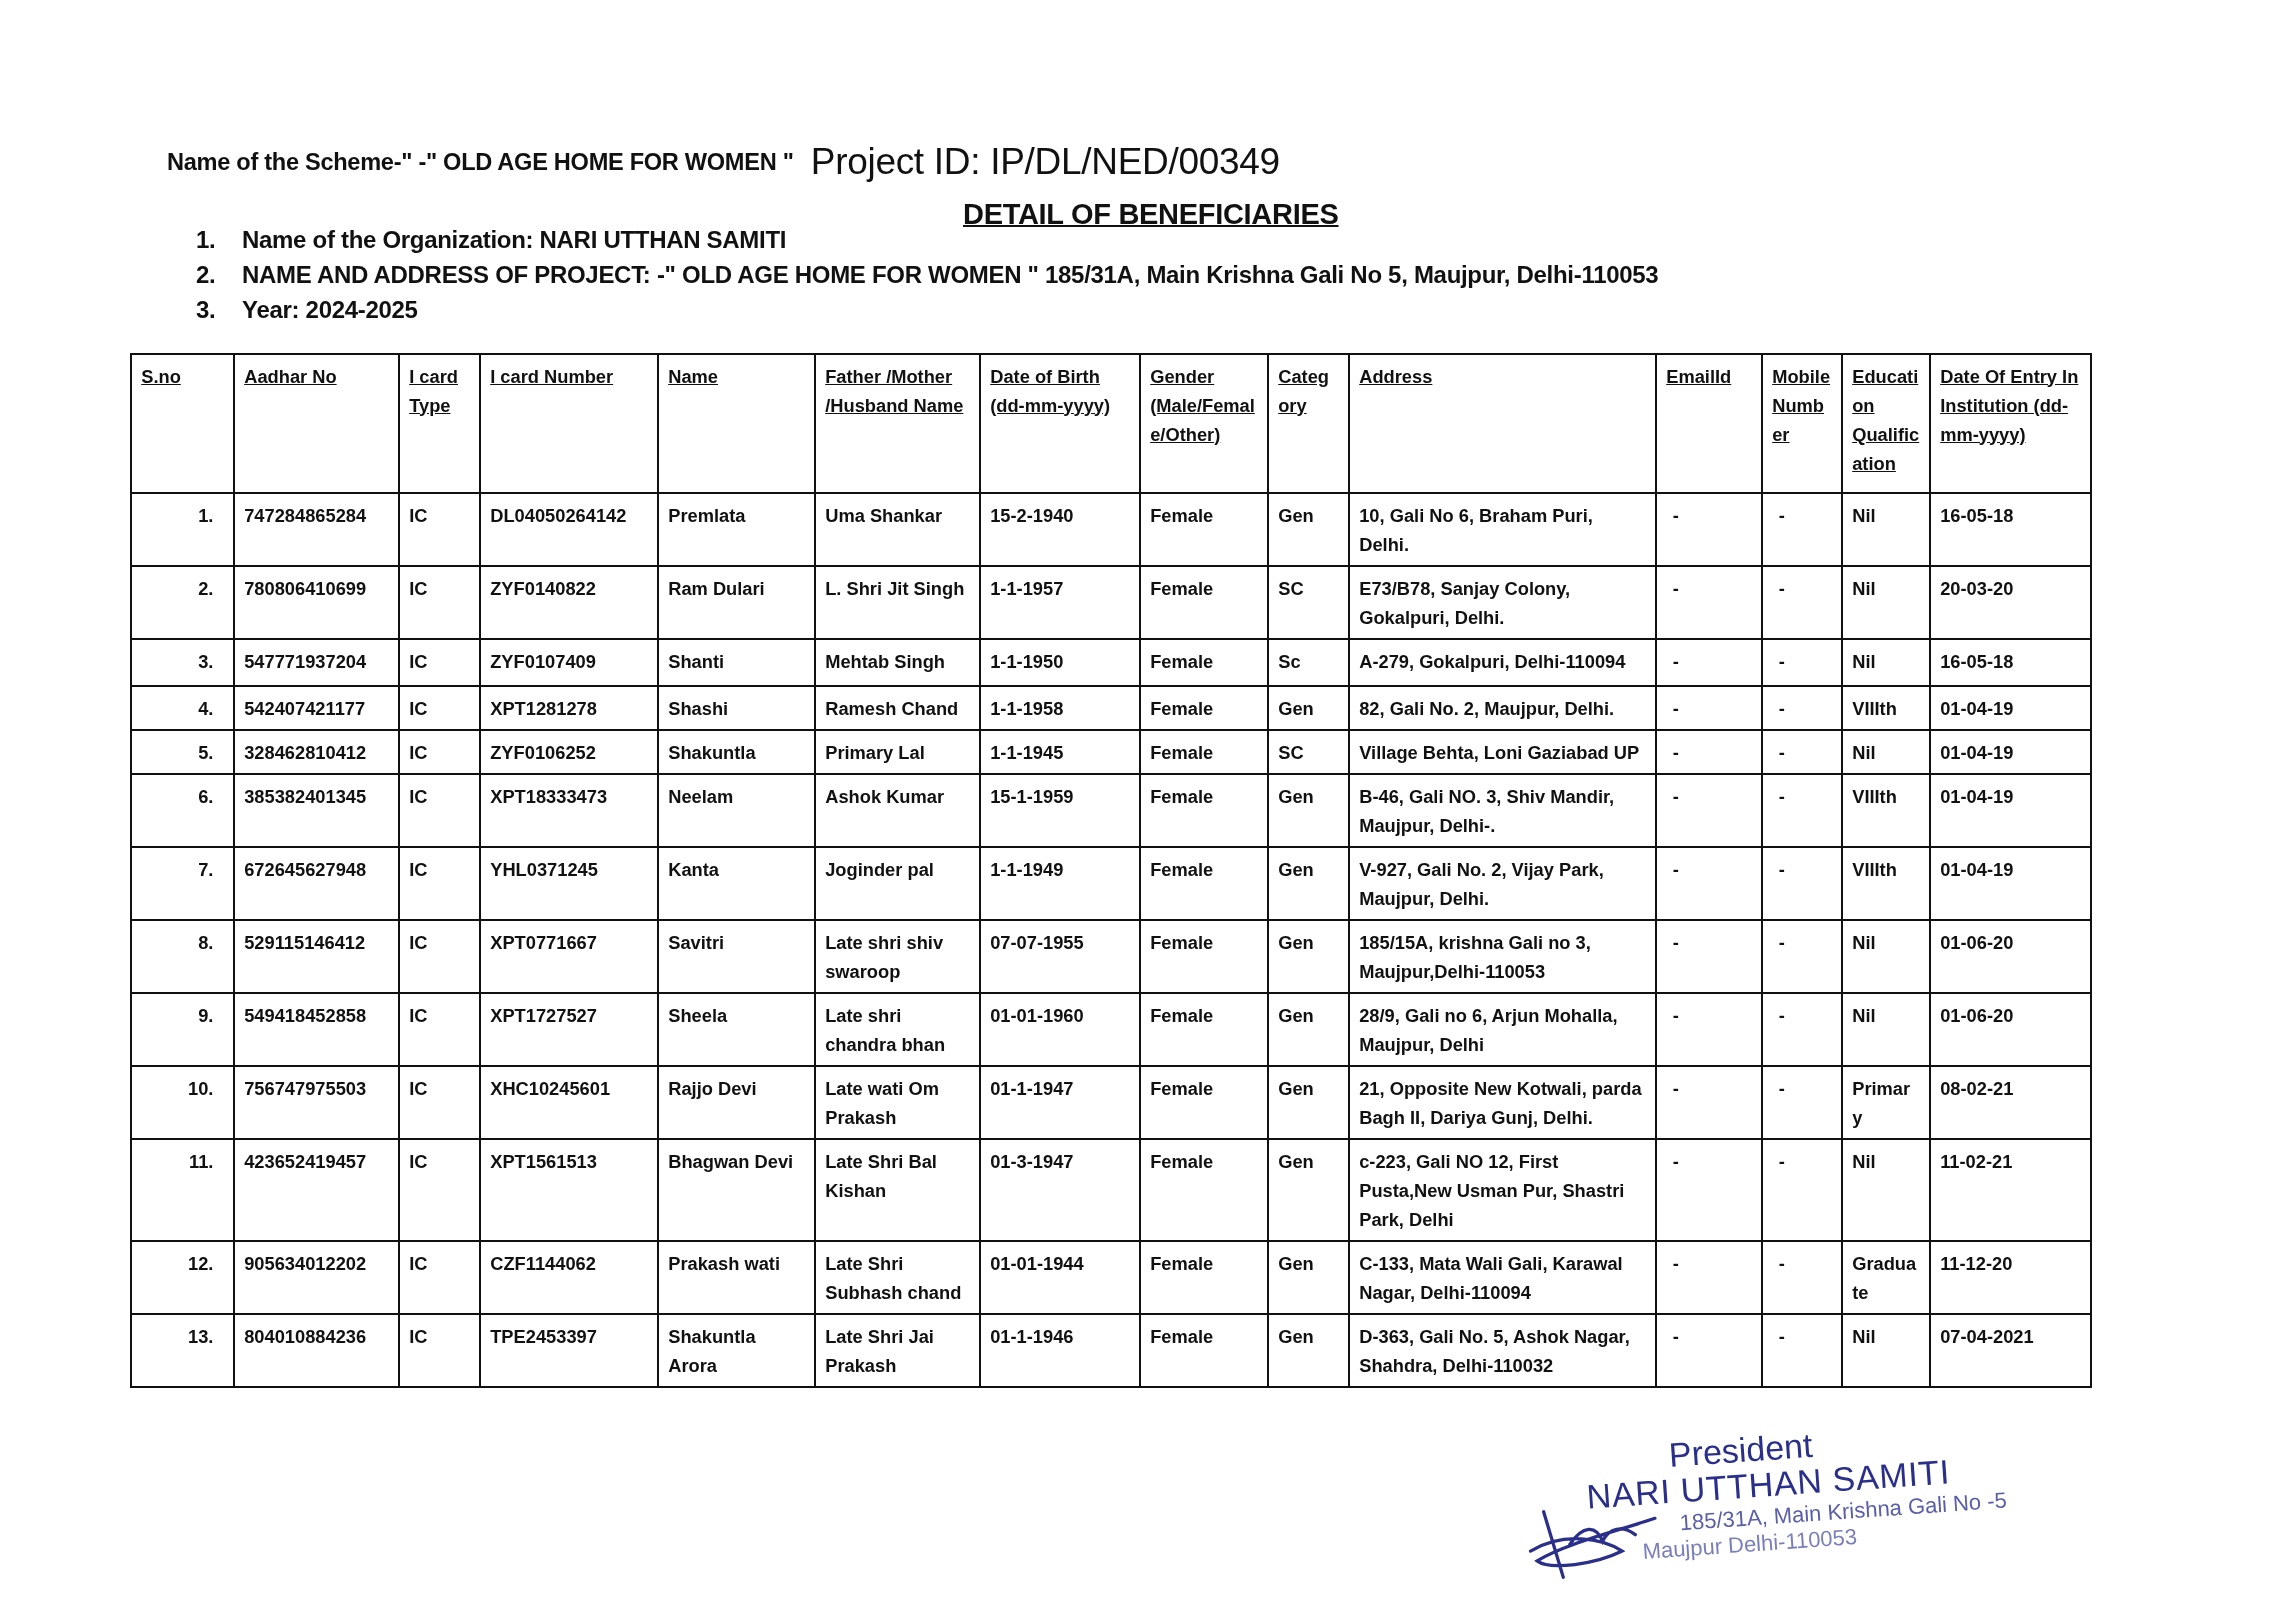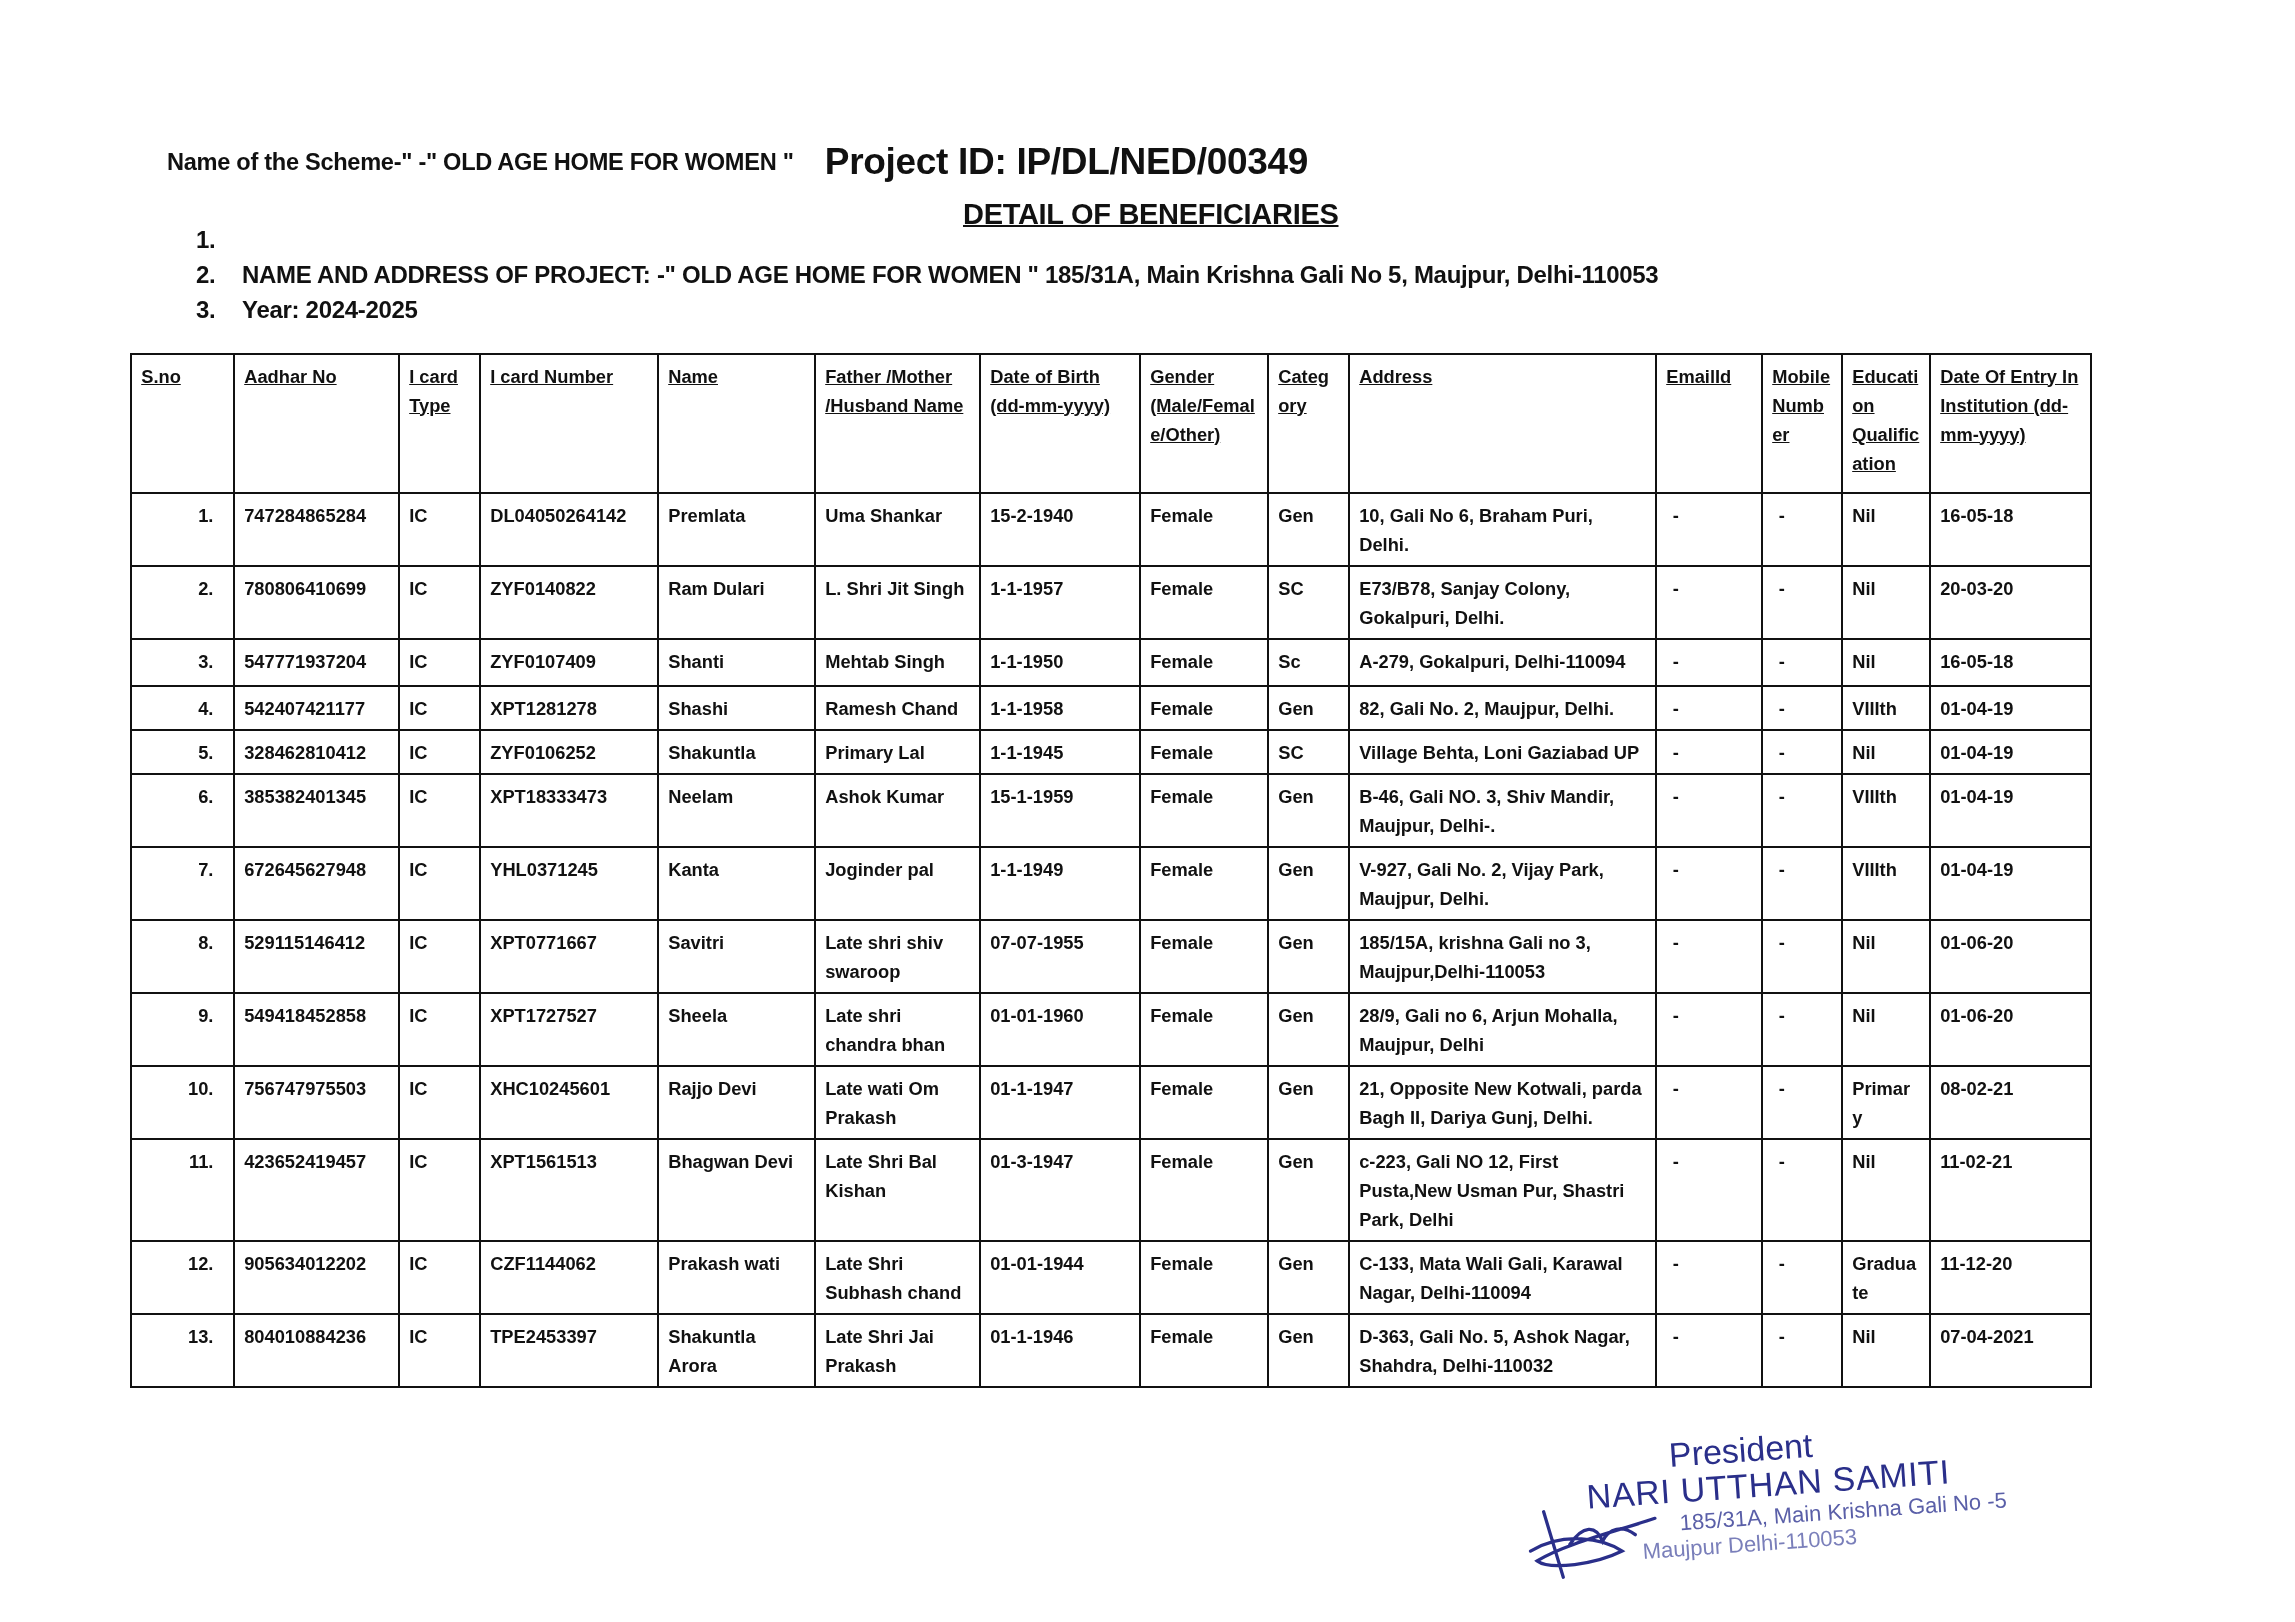"Project ID: IP/DL/NED/00349" .scheme-line .pid { font-weight: bold -> normal; margin-left: 25px -> 11px }
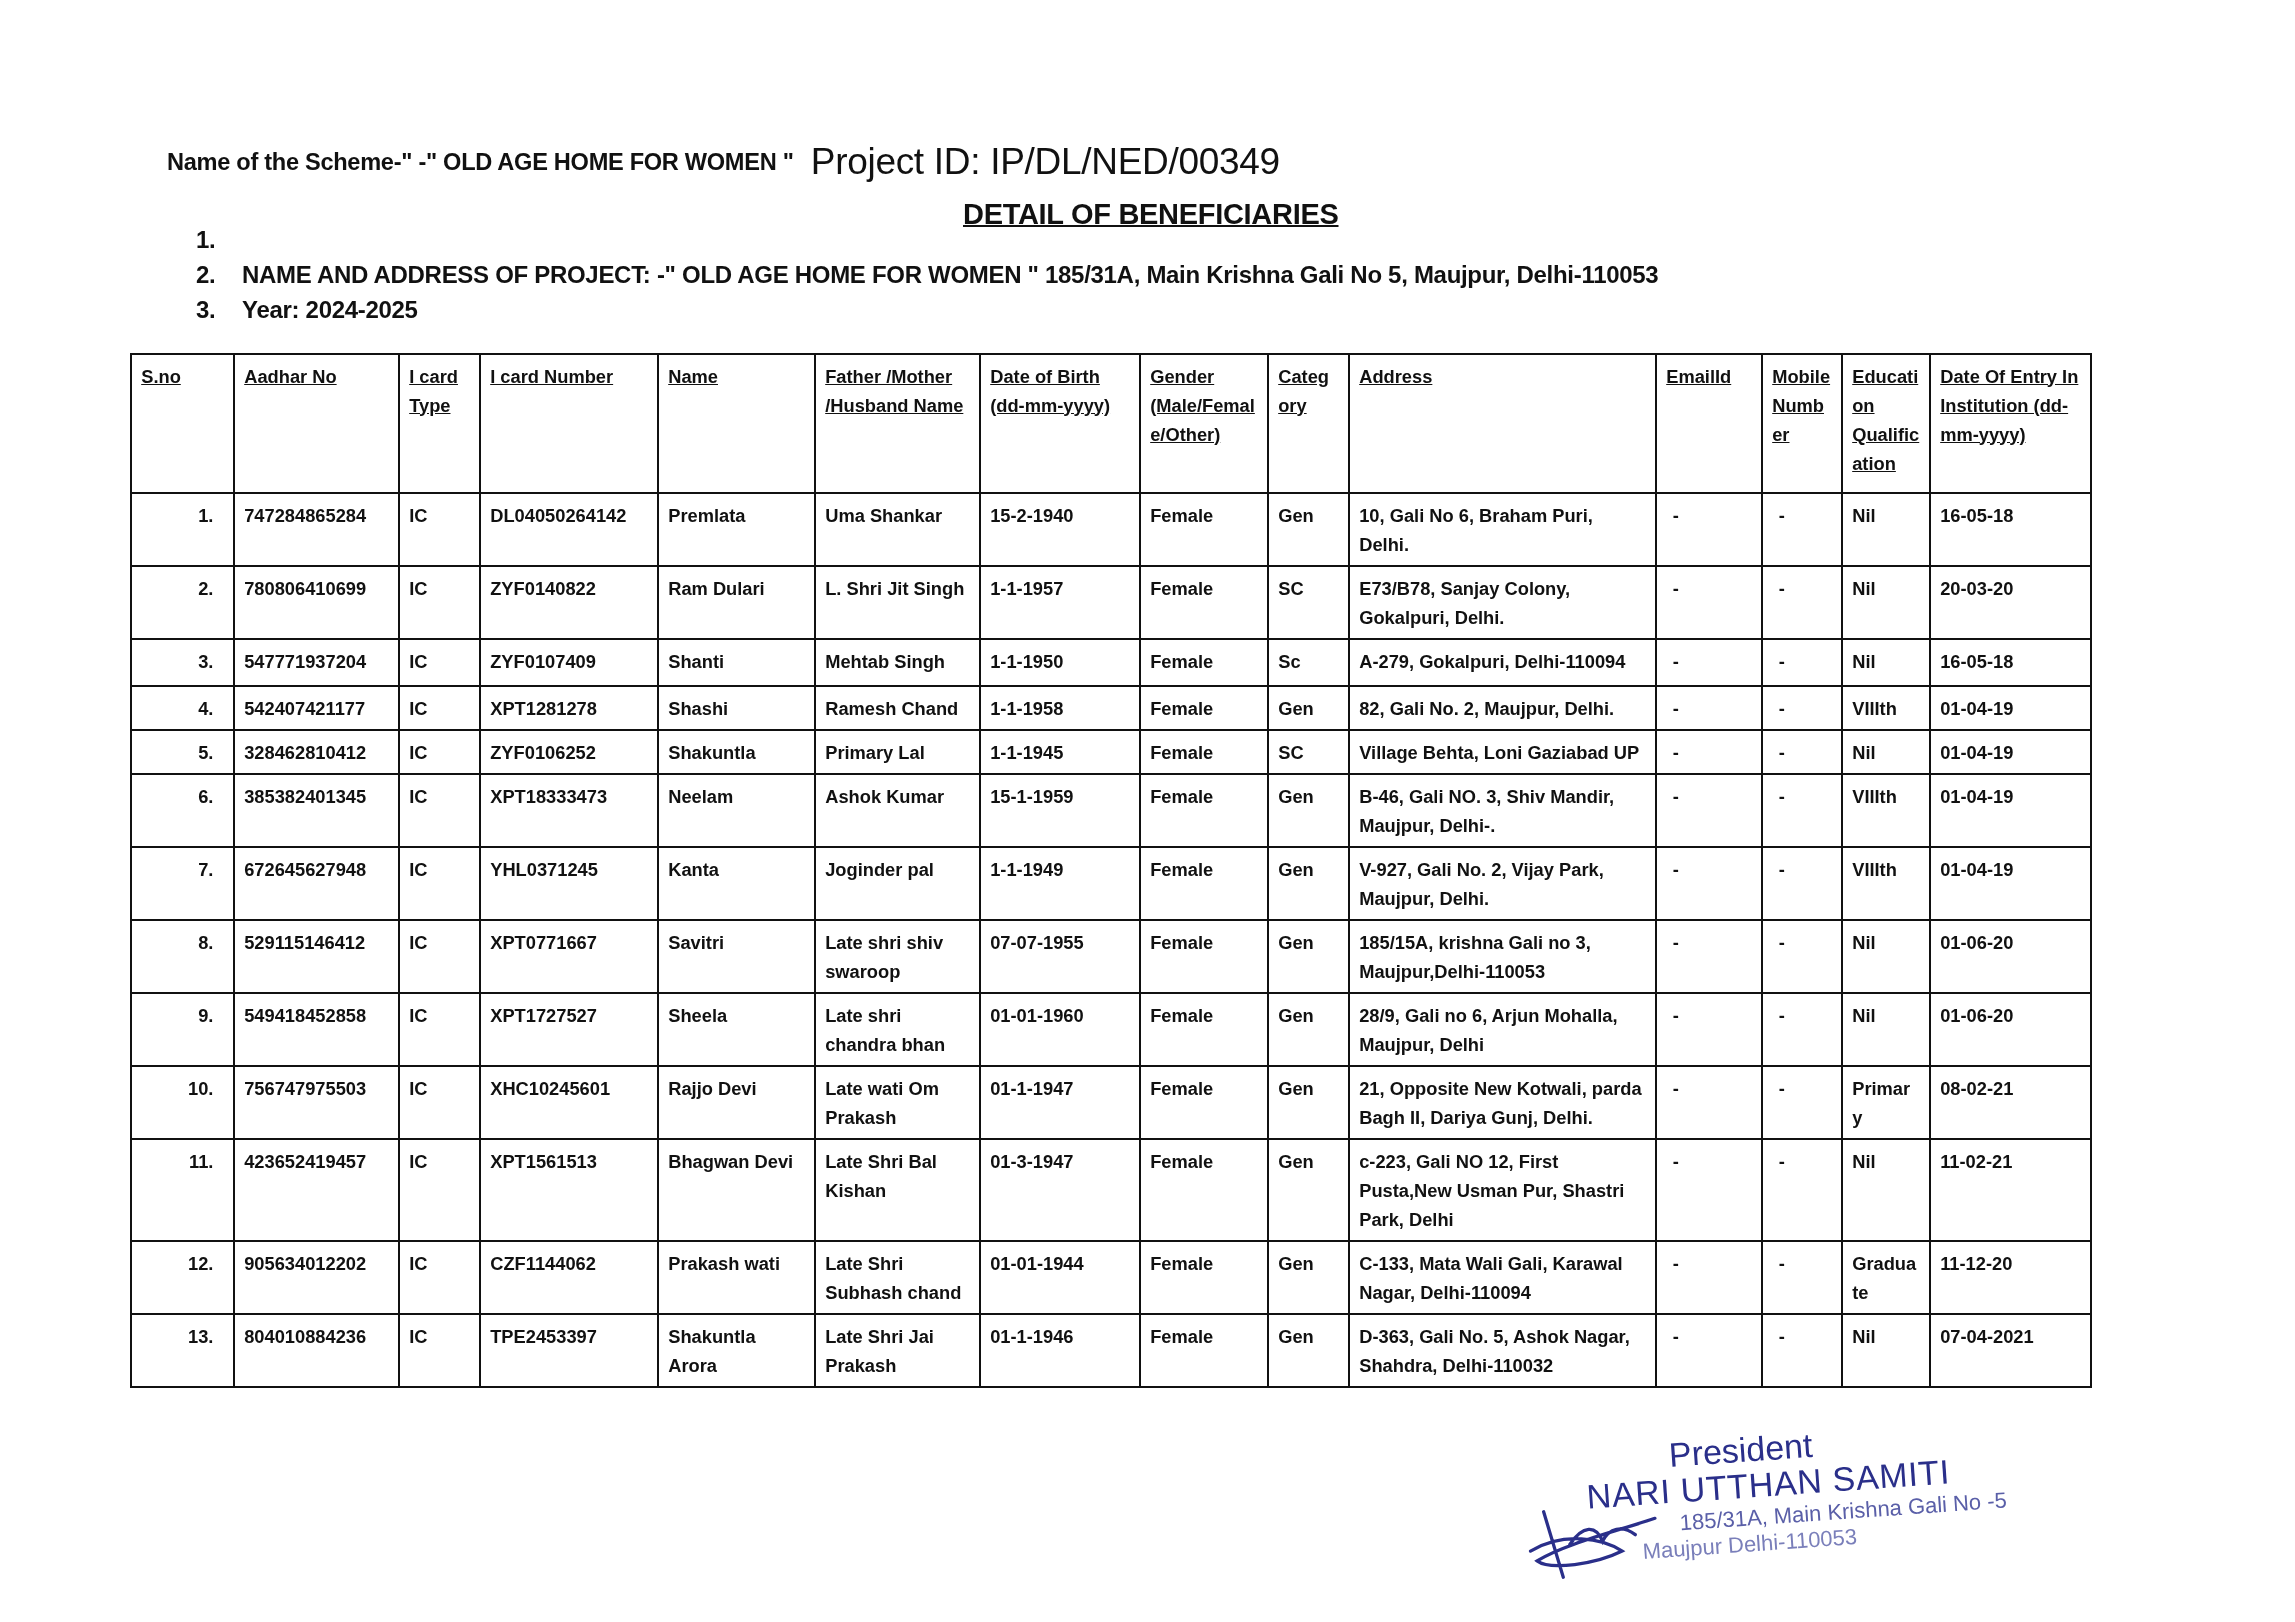"Name of the Organization: NARI" span { html: none -> <span>Name of the Organization: NARI UTTHAN SAMITI</span> }
